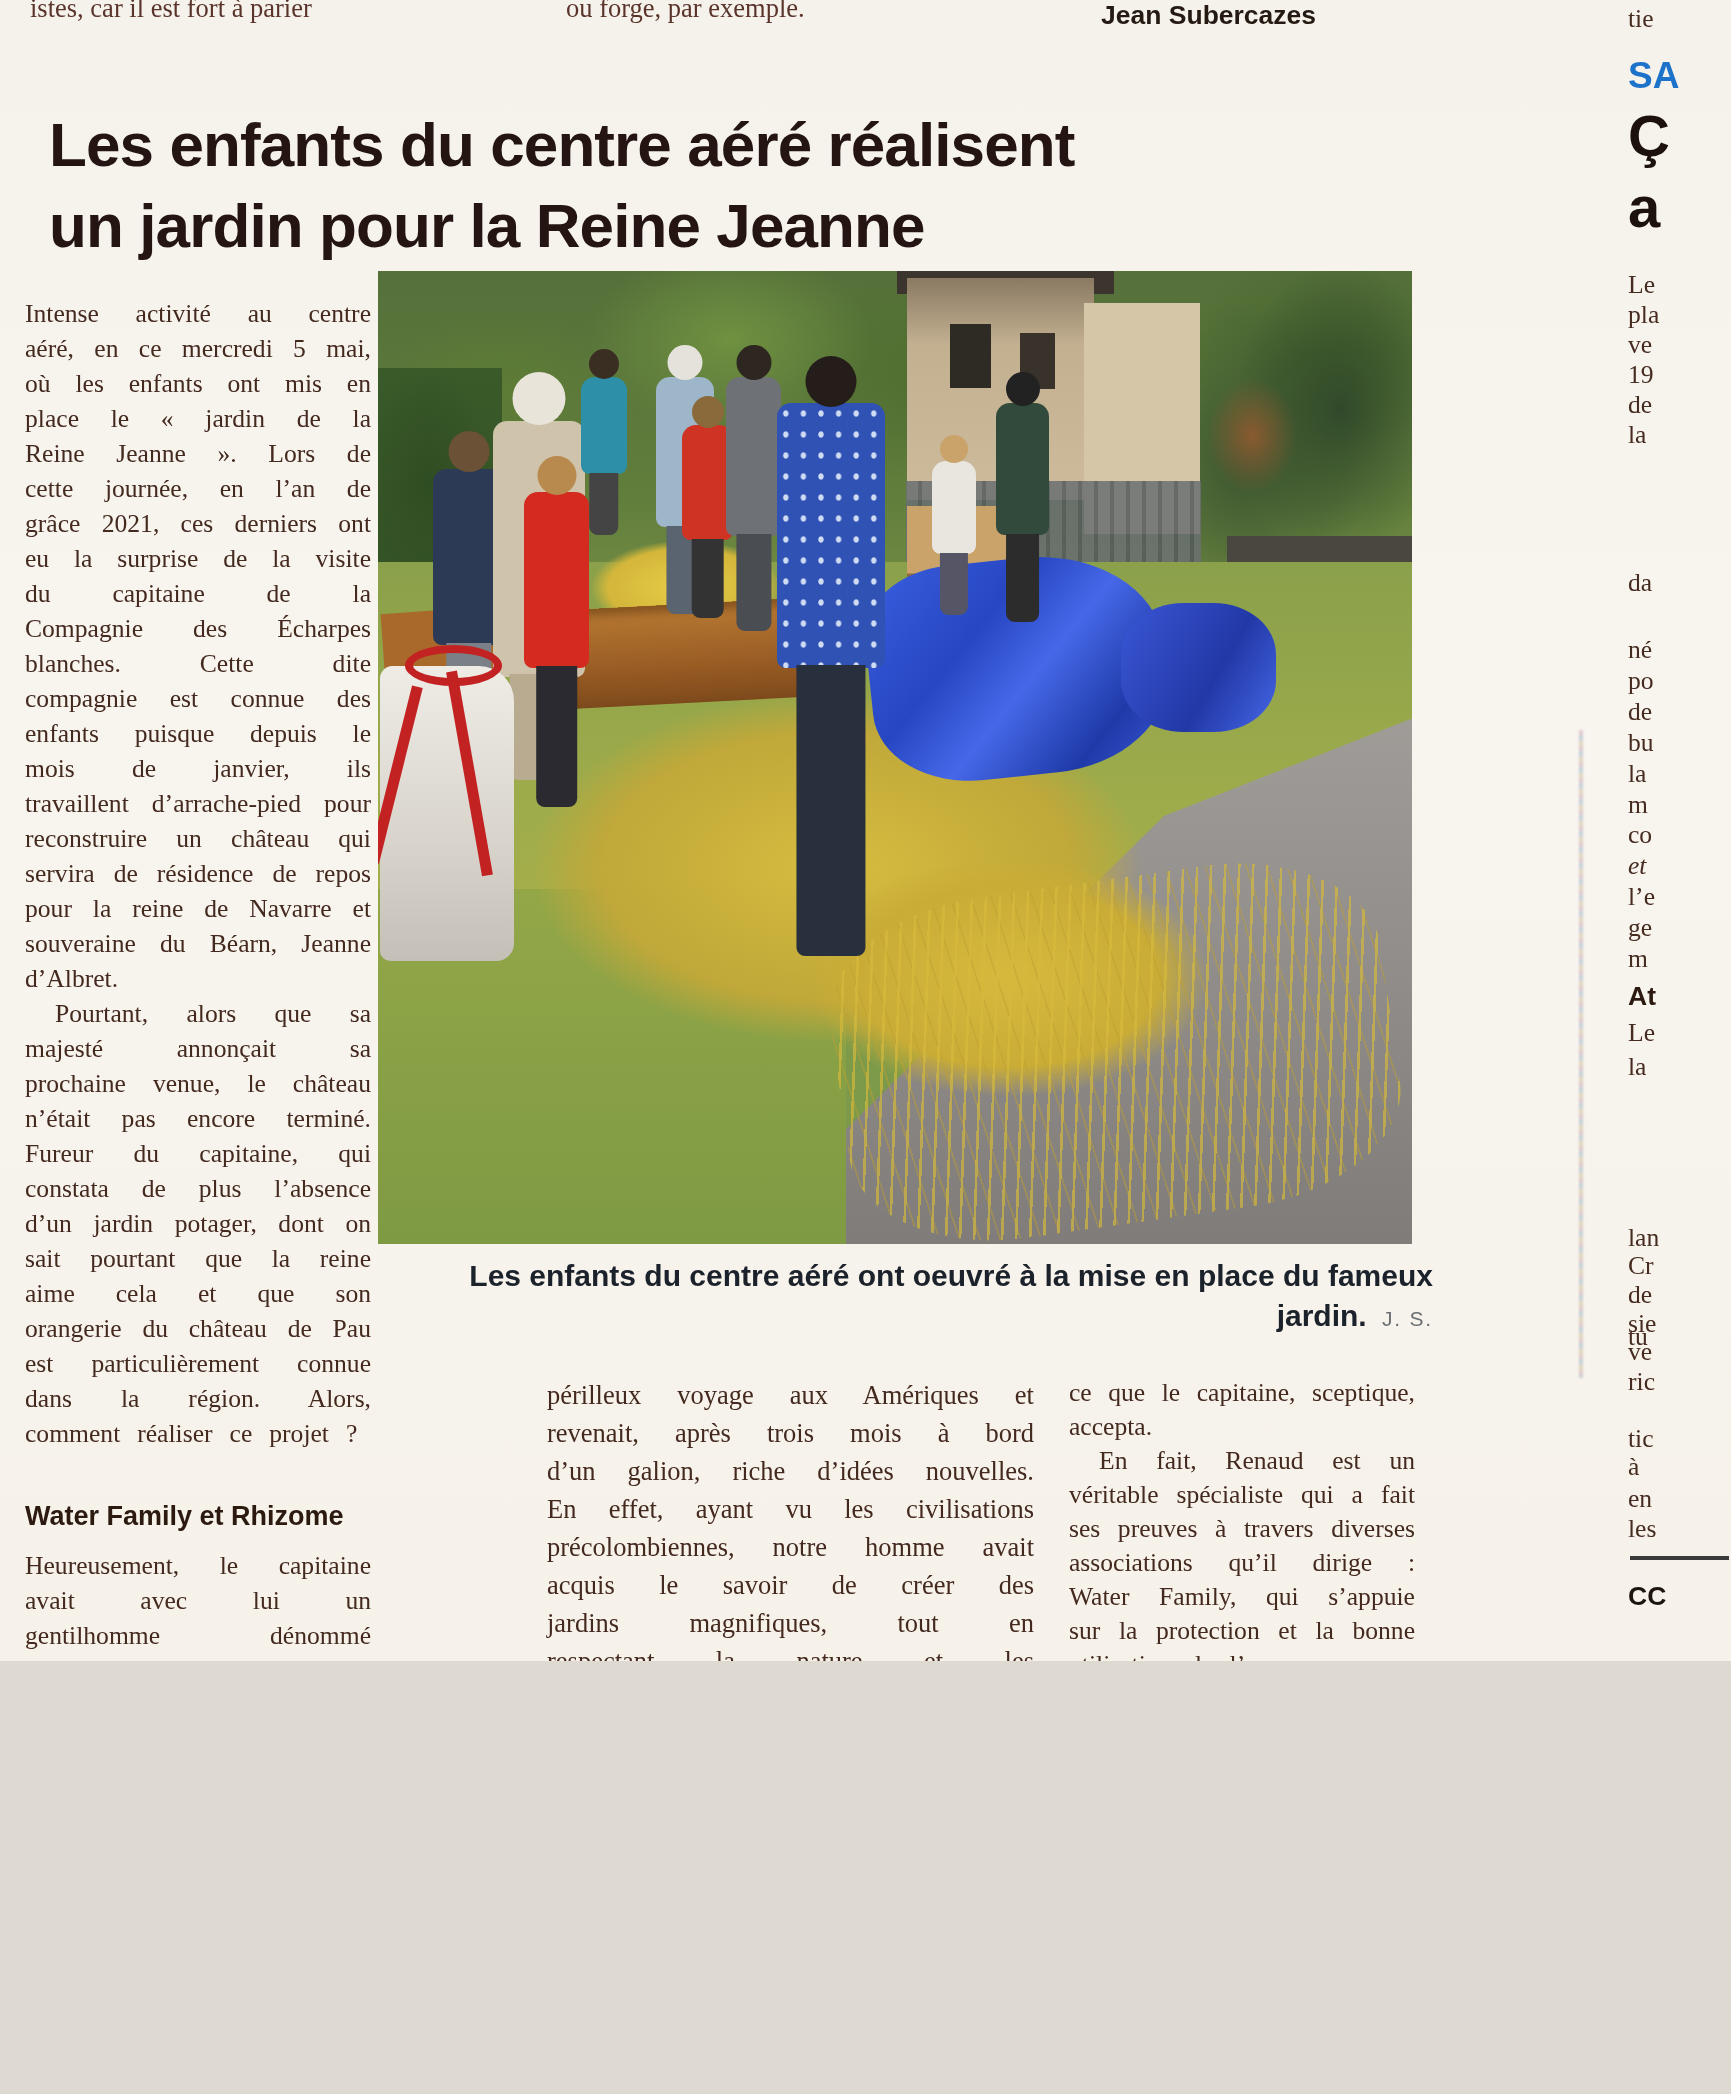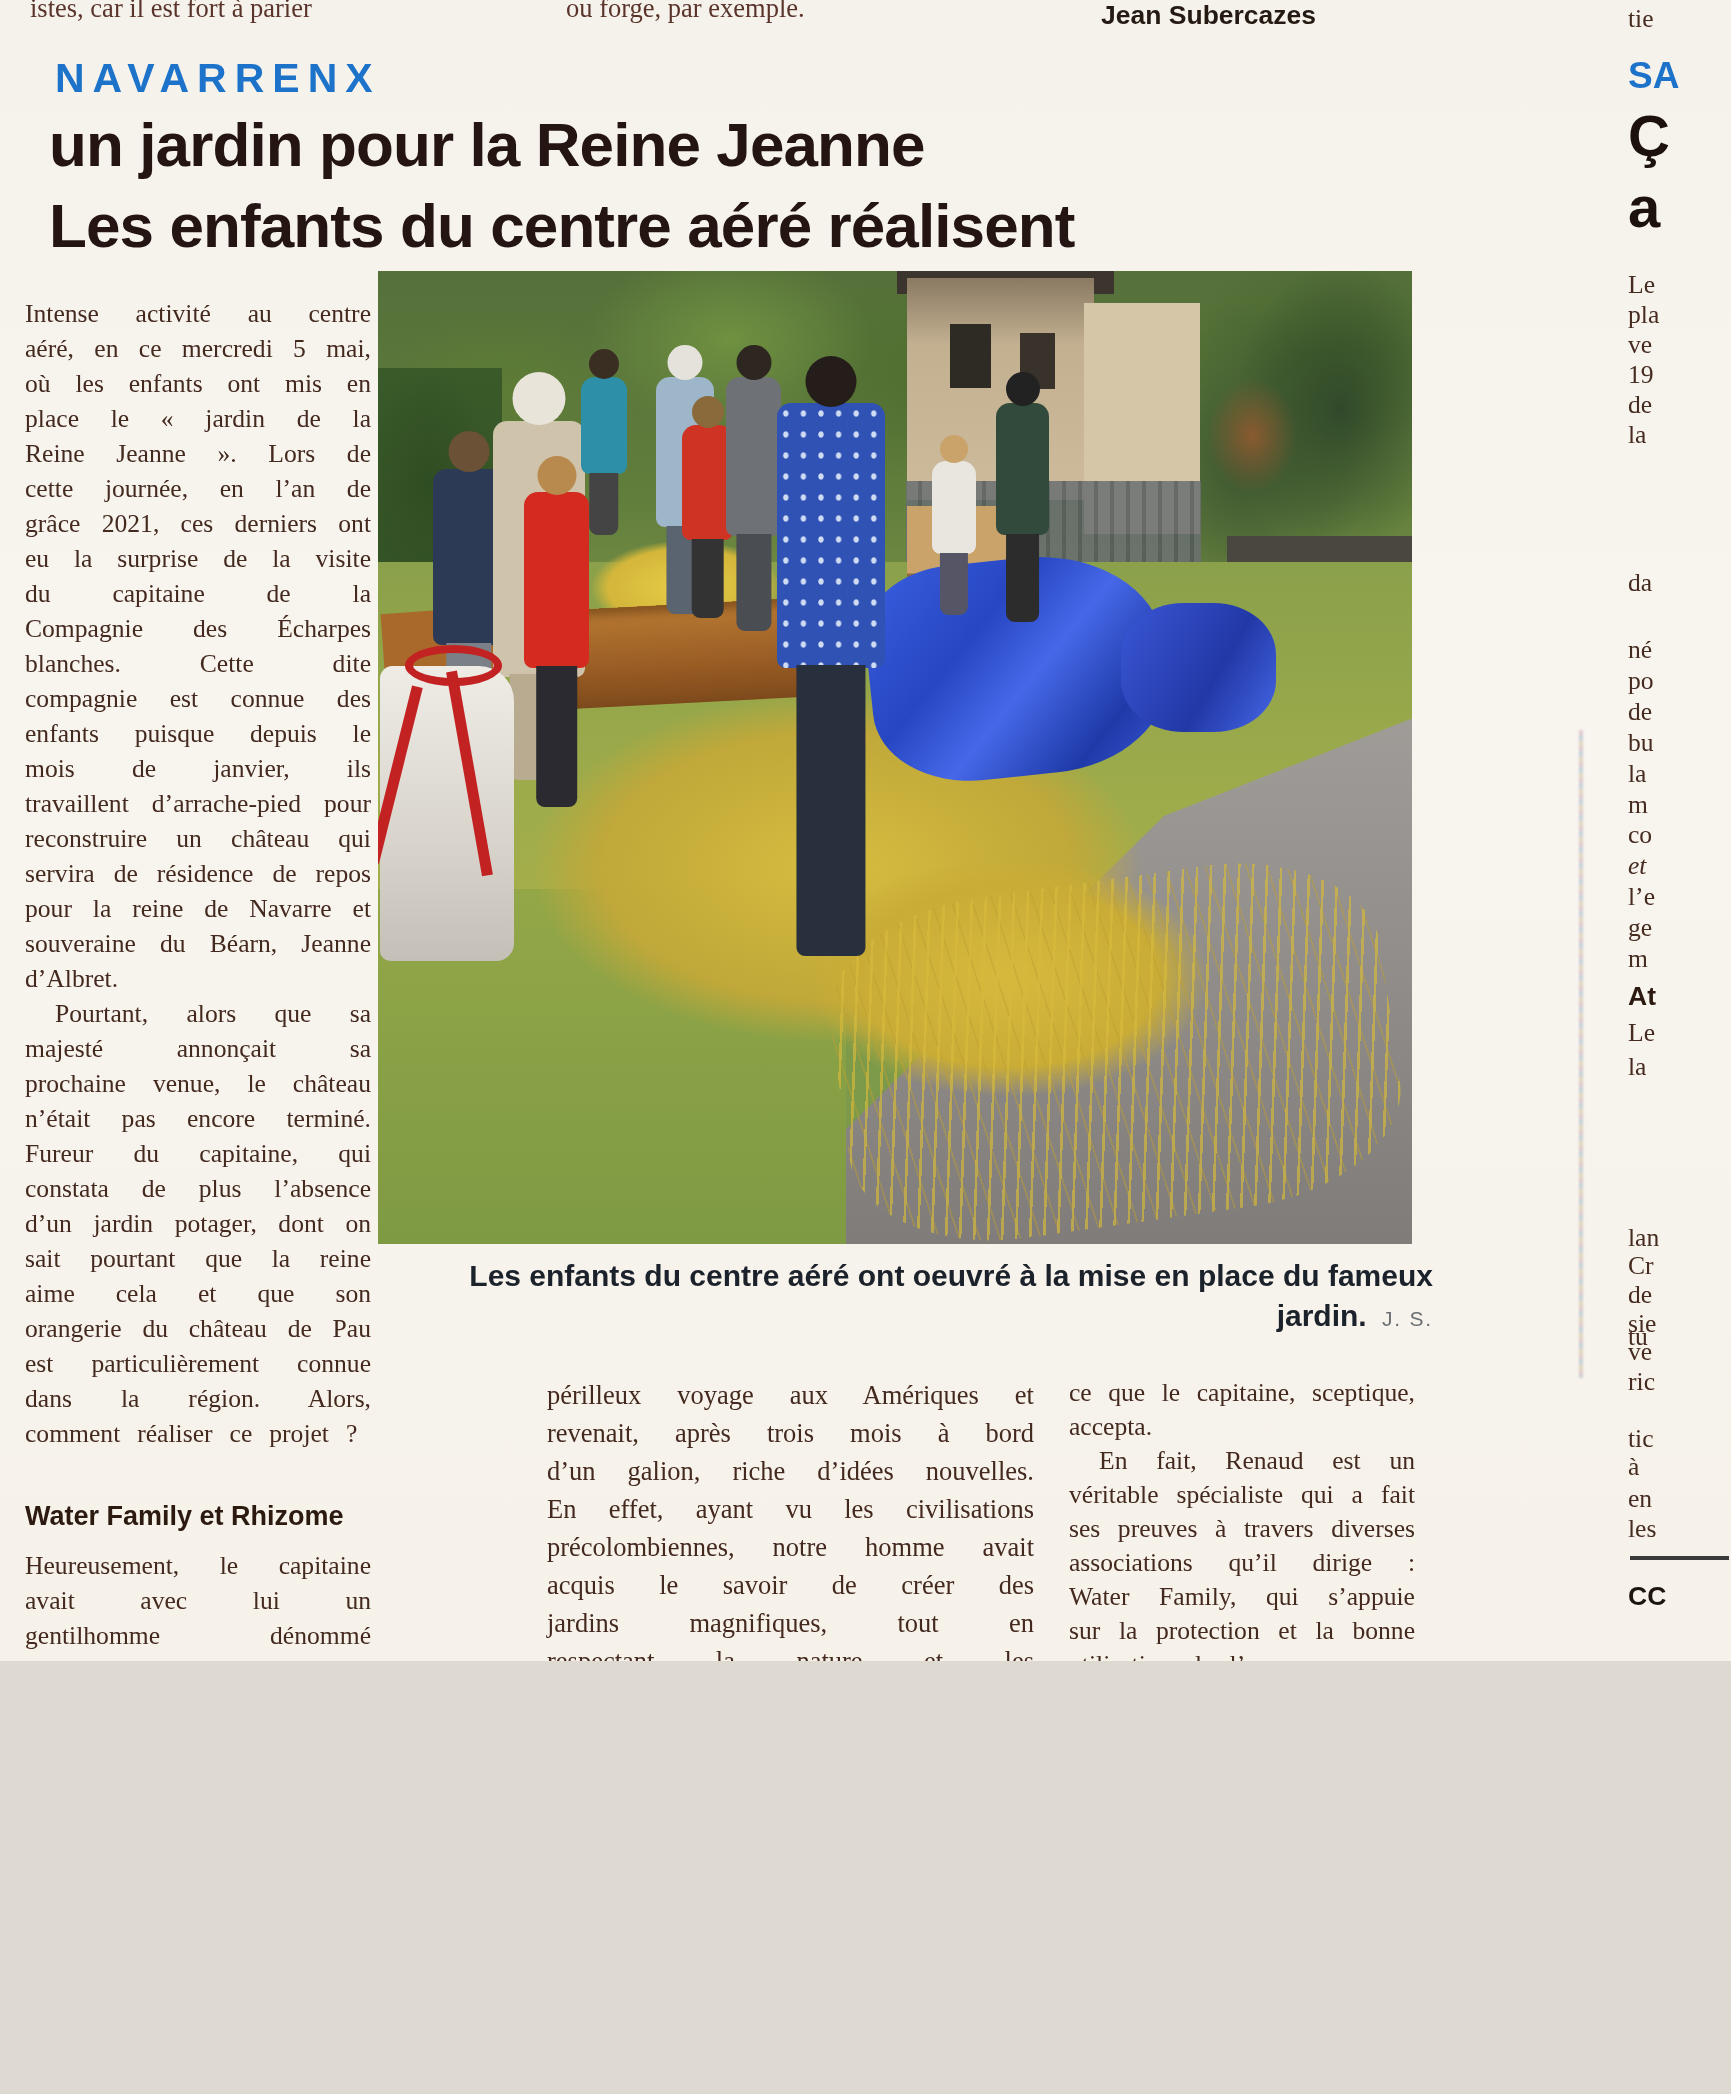"NAVARRENX" div.abs { html: <div>NAVARRENX</div> -> none }
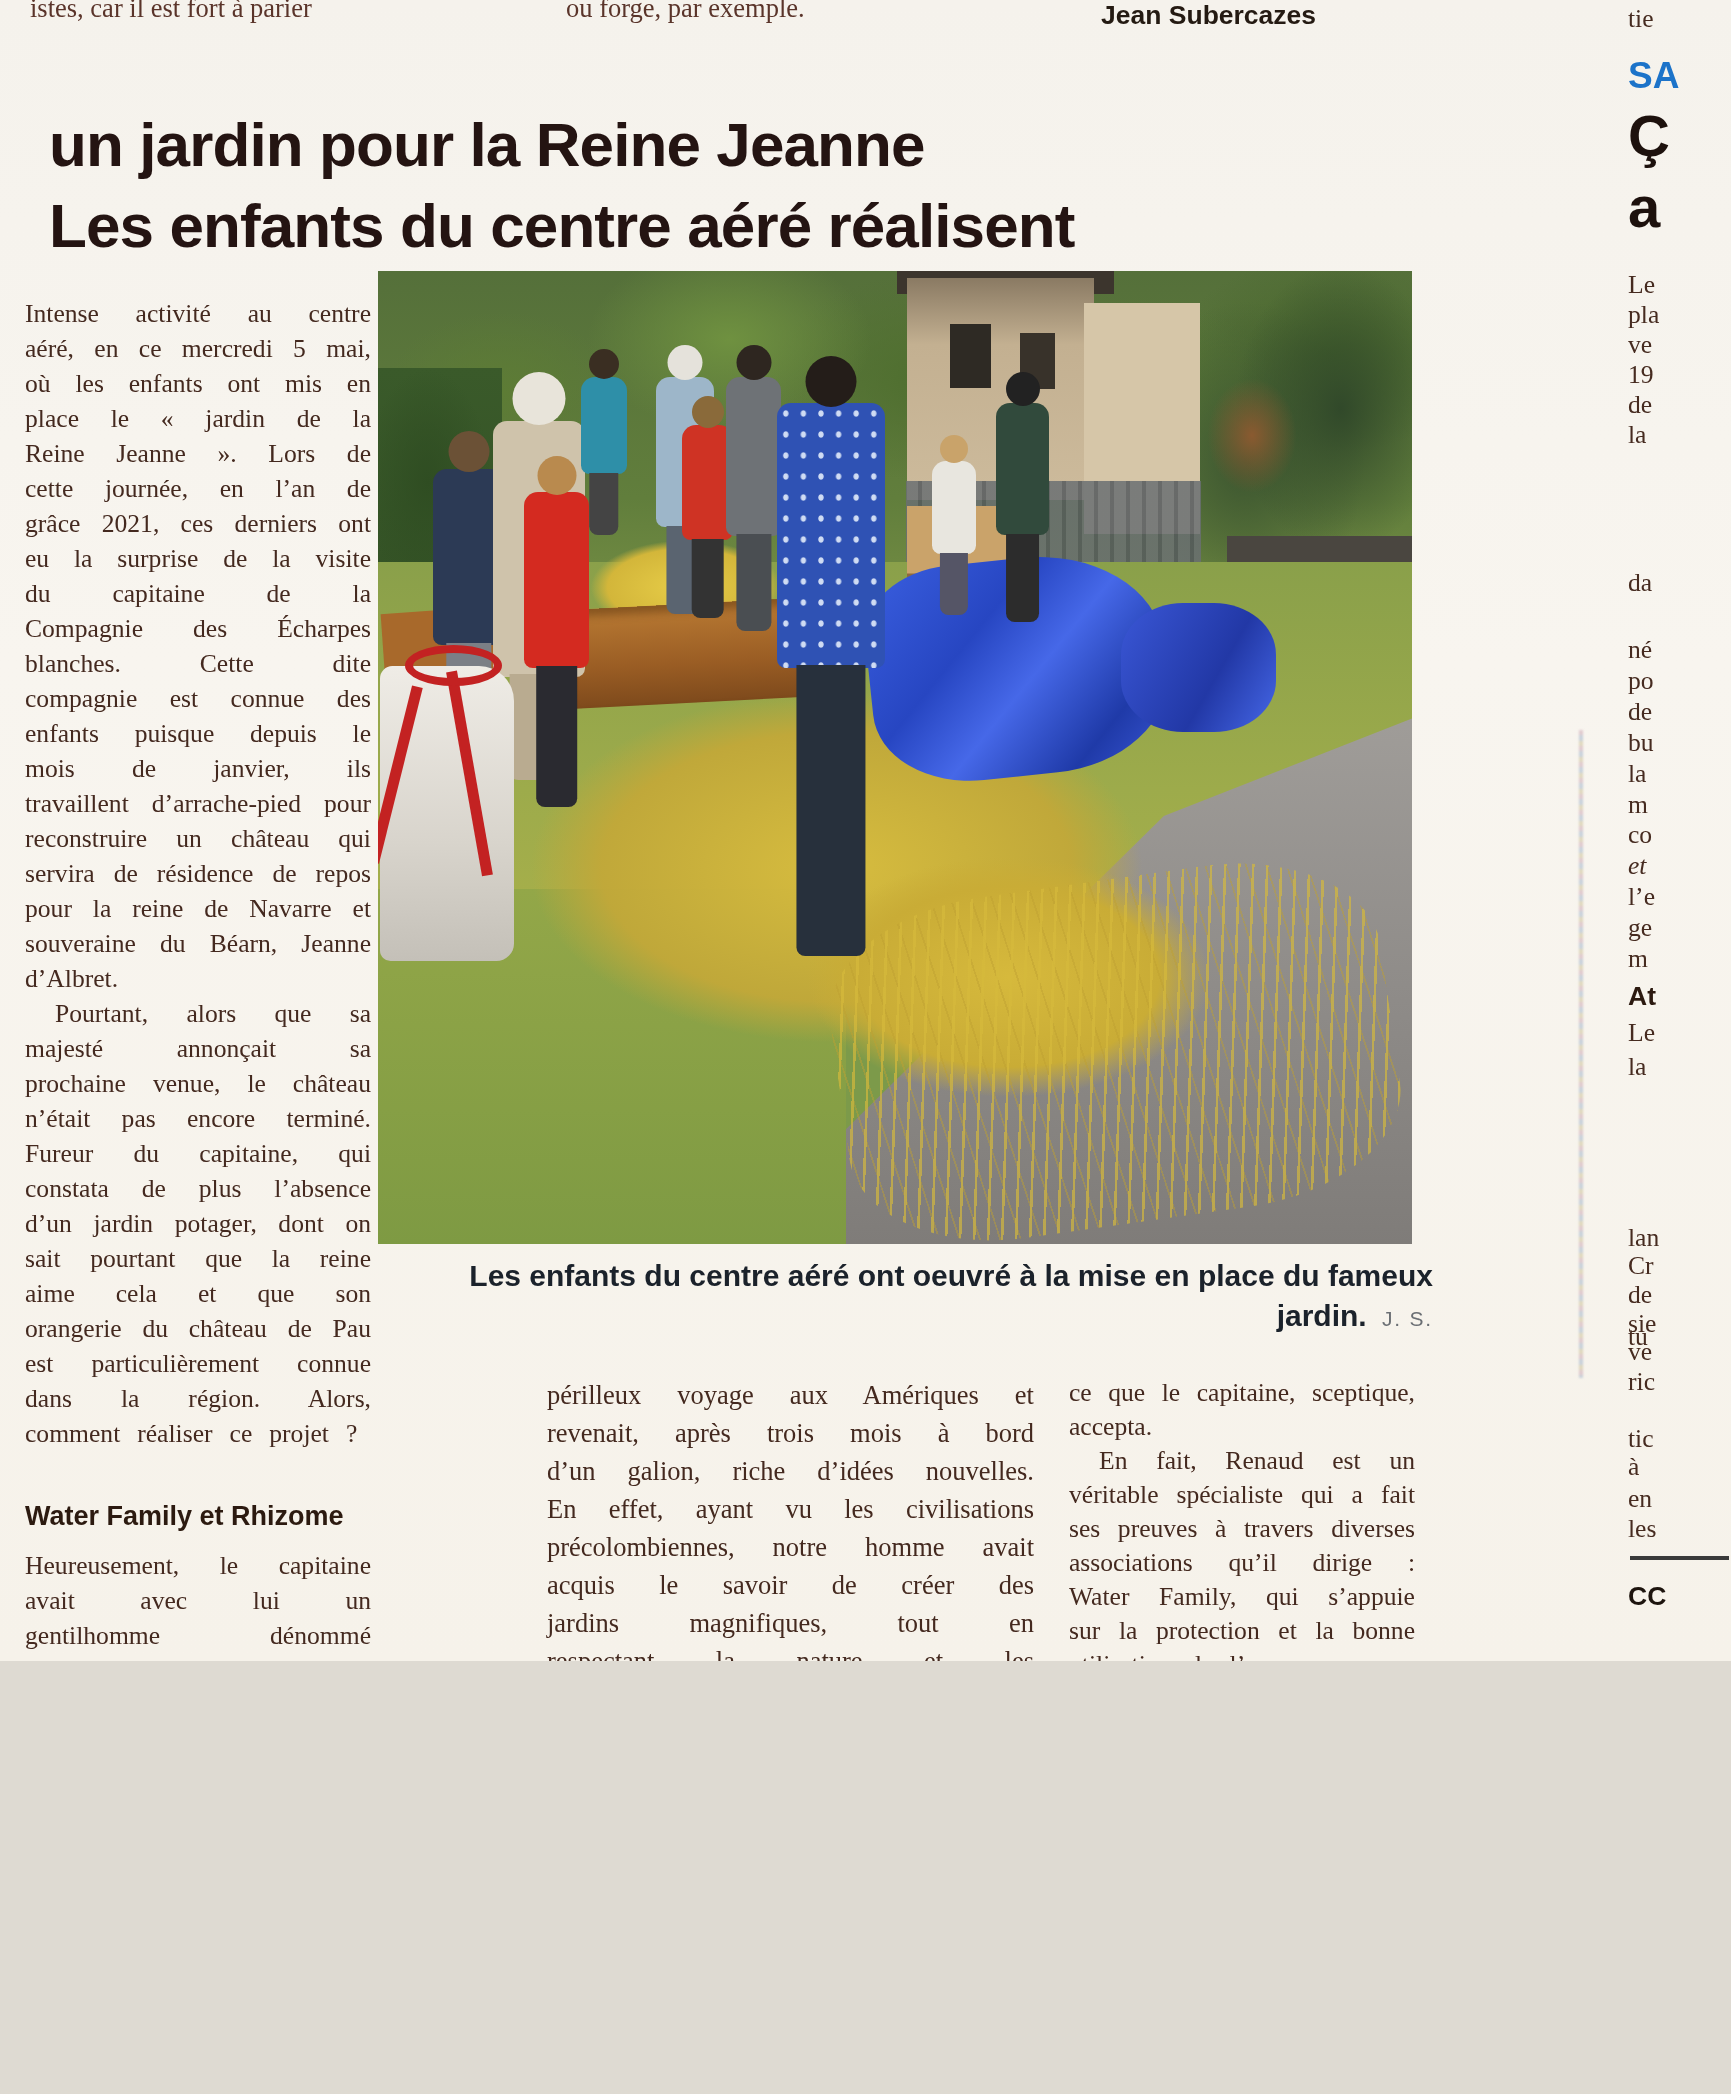"un jardin pour la Reine" div { order: before "Les enfants du centre aéré réalisent" -> after "Les enfants du centre aéré réalisent" }
